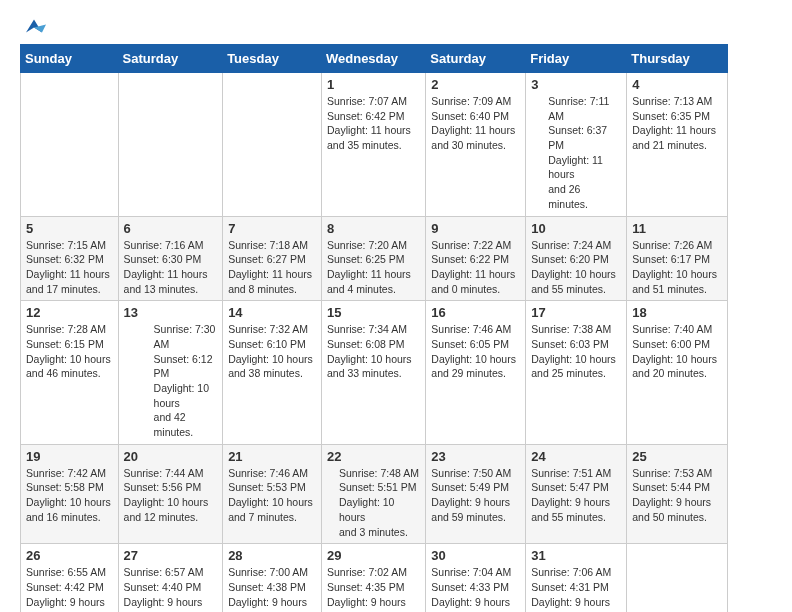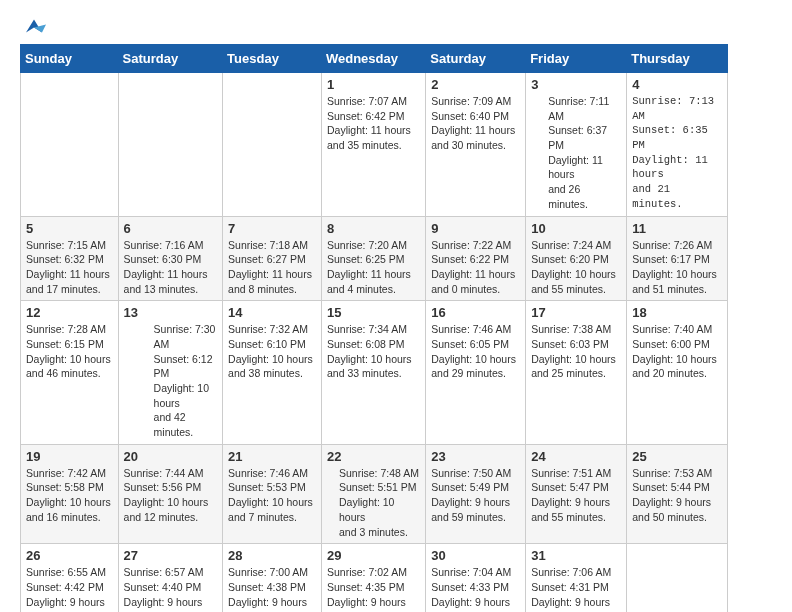"Sunrise: 7:13 AM" div.day-info { font-family: Liberation Mono, monospace -> none }
